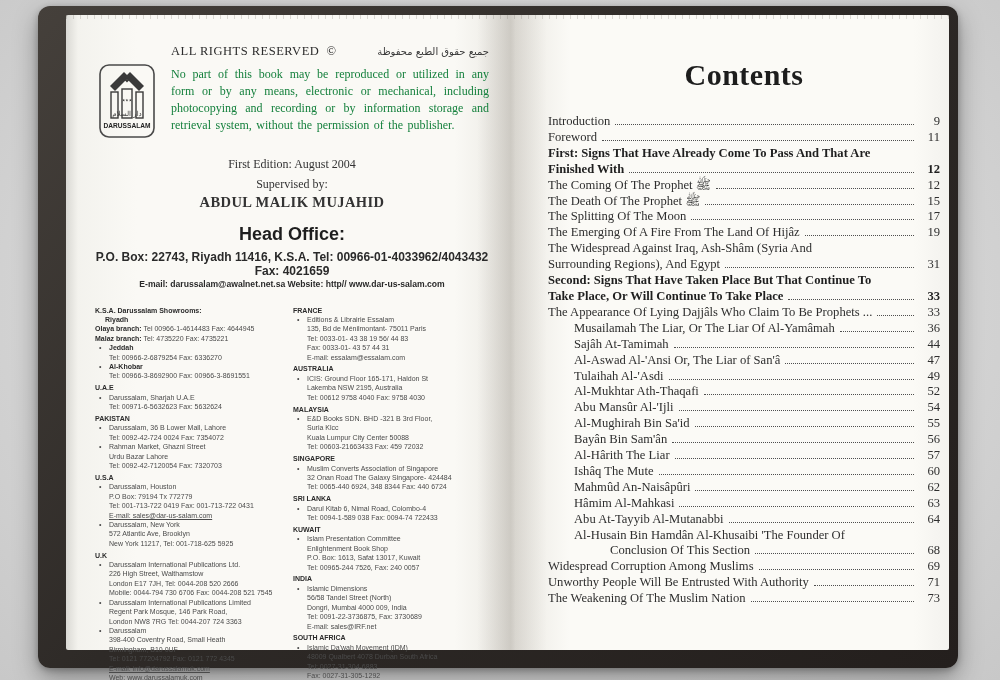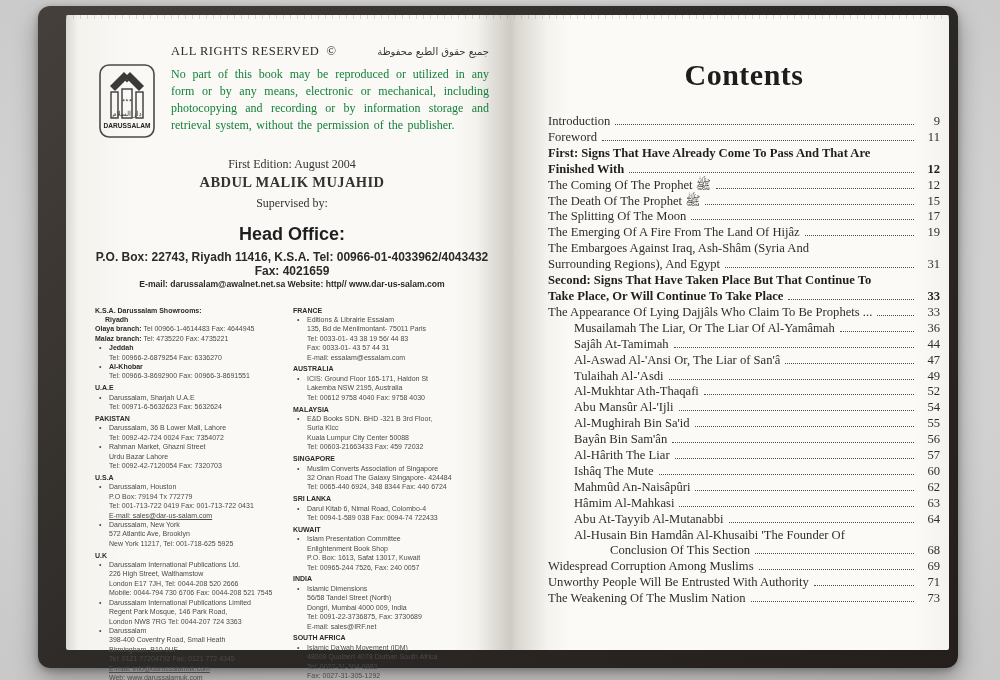"ABDUL MALIK MUJAHID" div.c-line { order: before "Supervised by:" -> after "Supervised by:" }
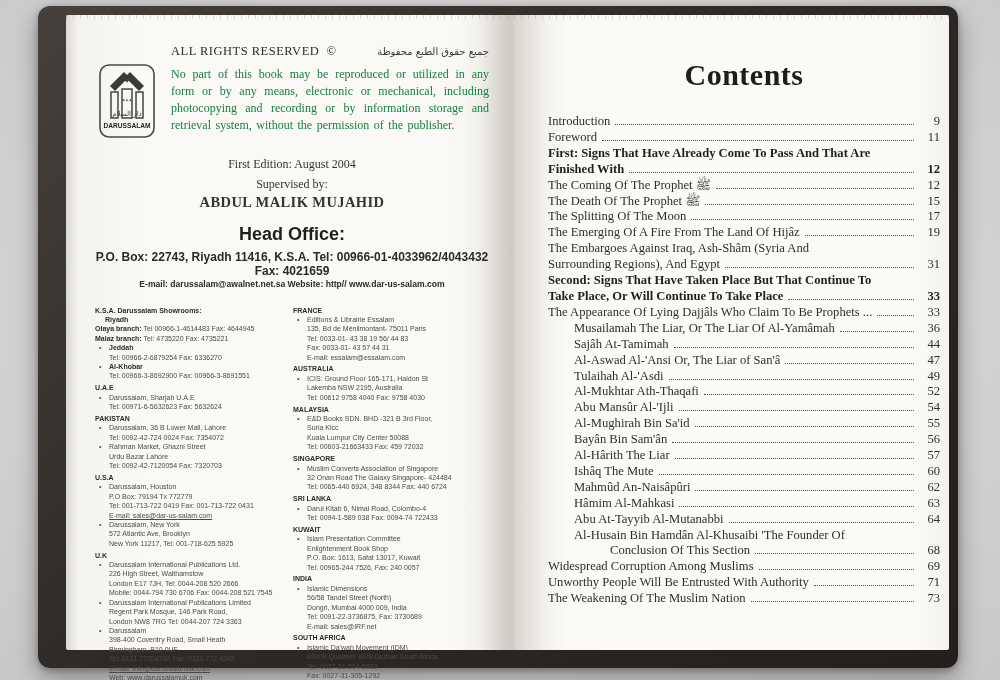"The Embargoes Against Iraq, Ash-Shâm" div.toc-l1 { text: Embargoes -> Widespread }
